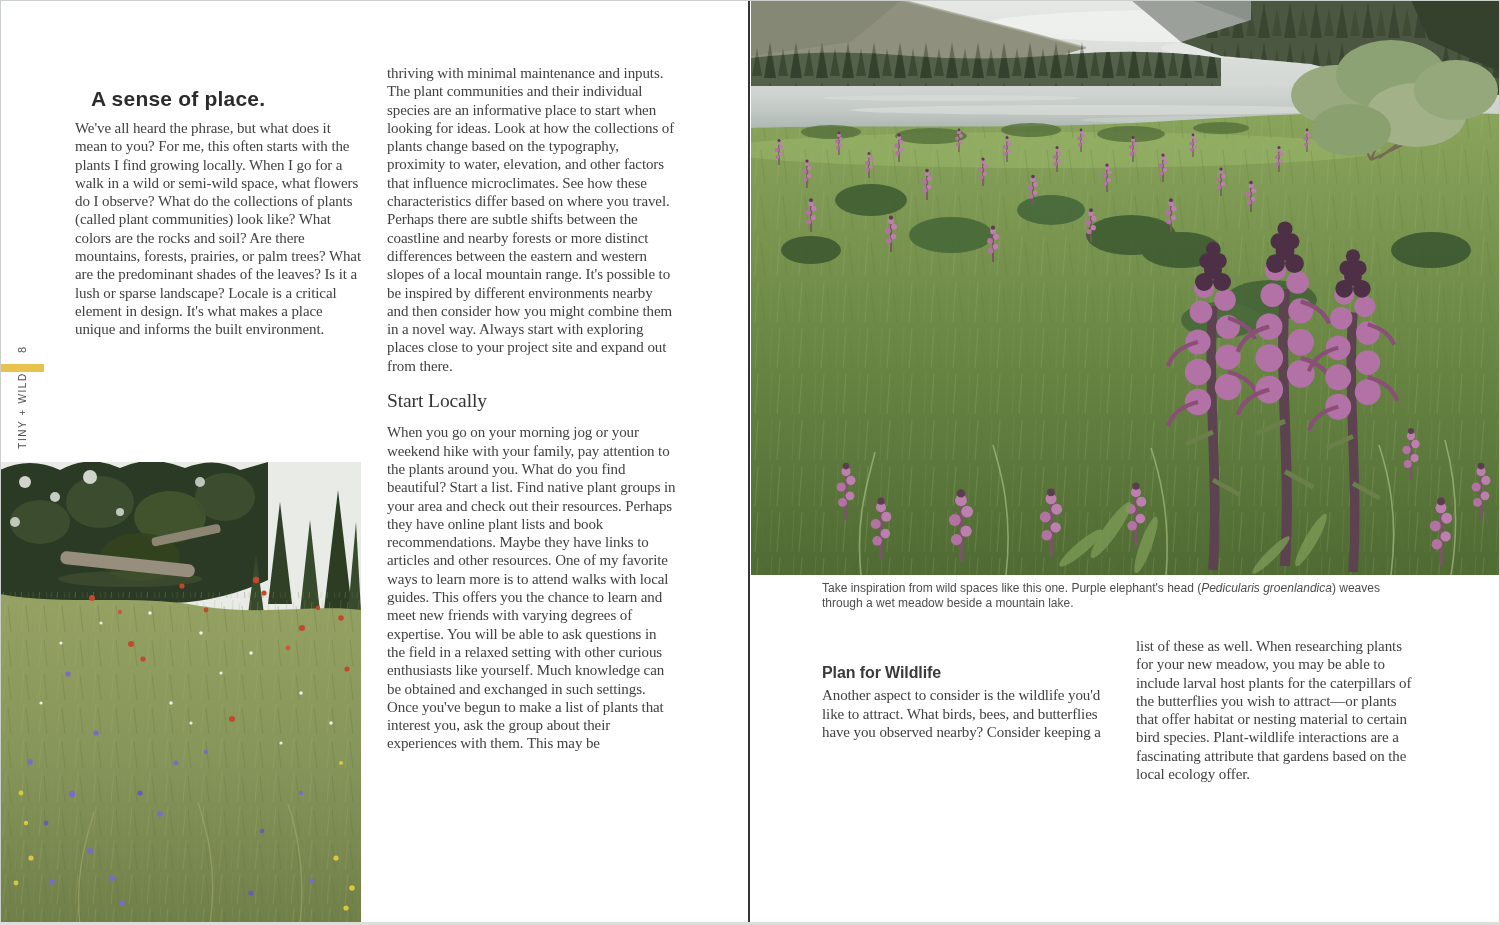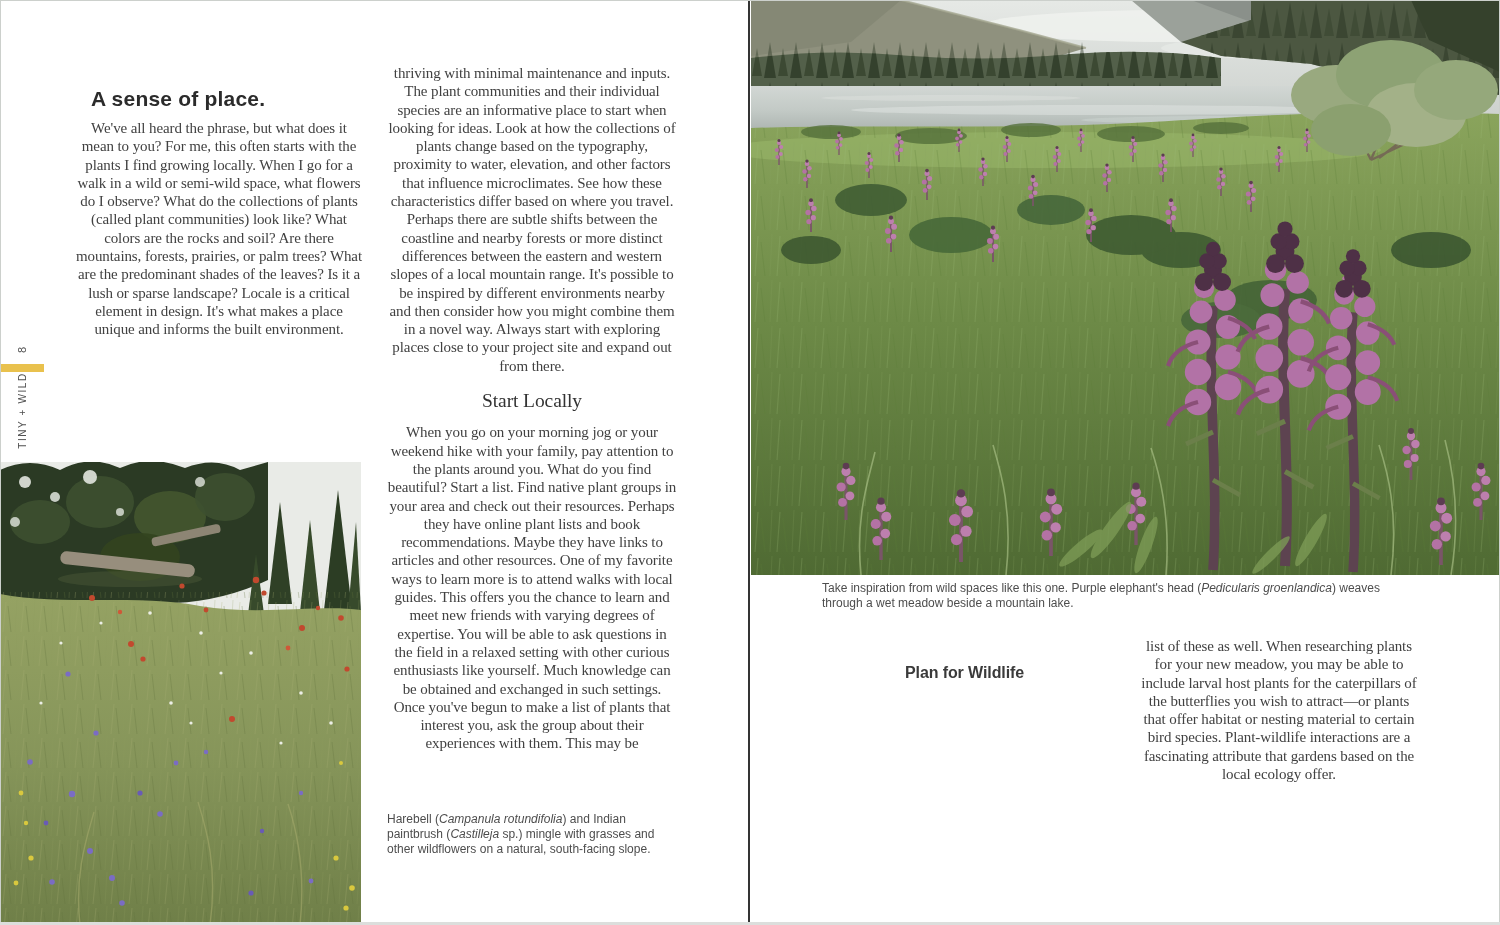"thriving with minimal maintenance and" .col { text-align: center -> none }
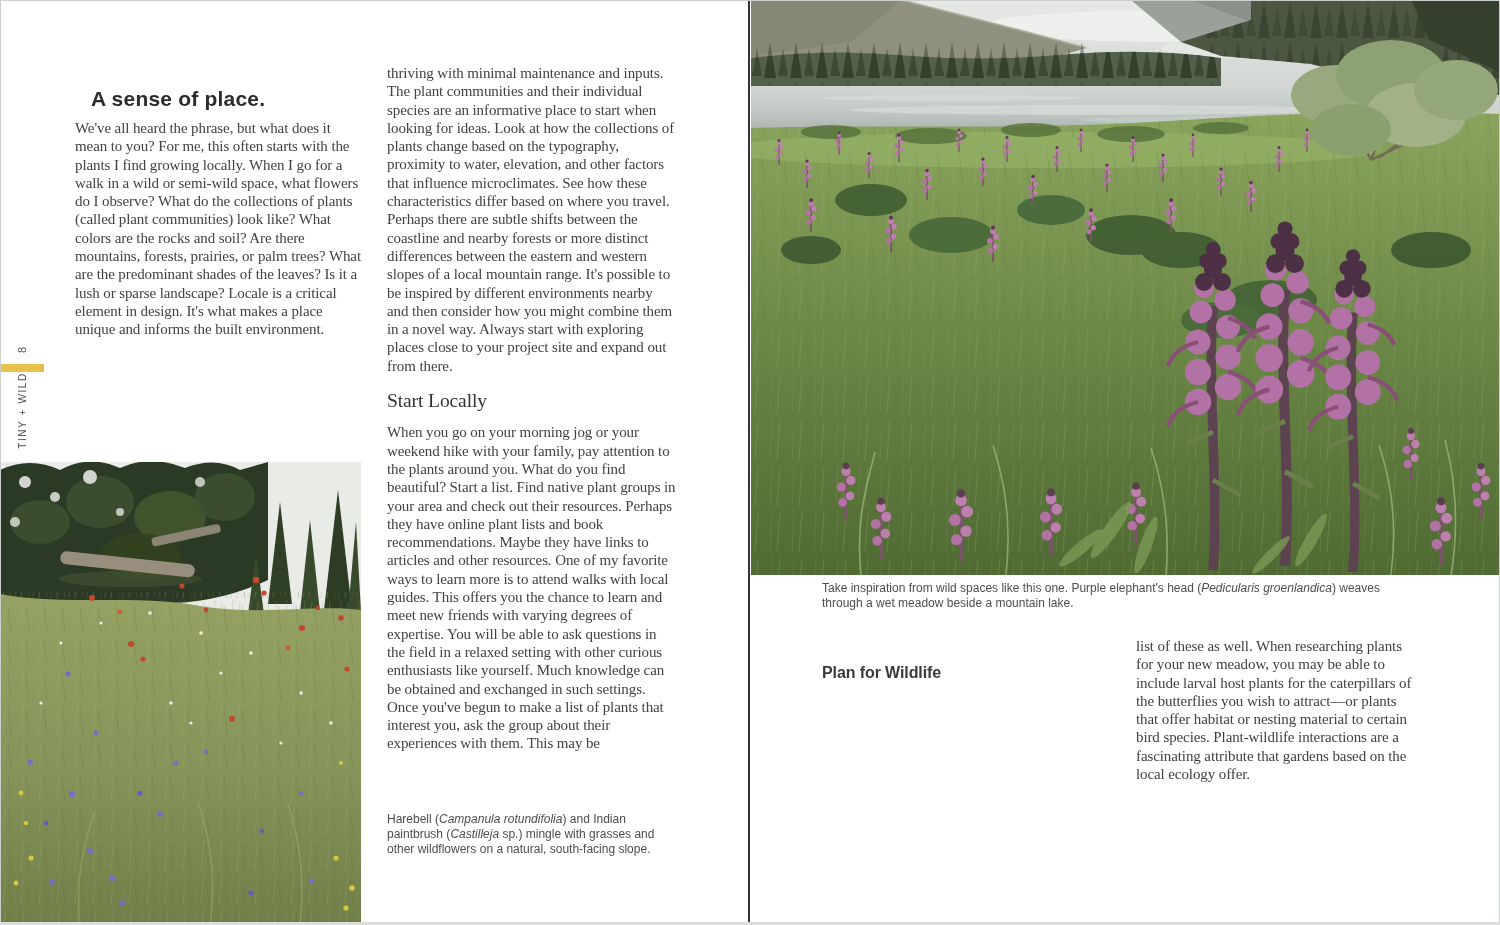"Another aspect to consider is" p { html: none -> <p>Another aspect to consider is the wildlife you'd like to attract. What birds, bees, and butterflies have you observed nearby? Consider keeping a</p> }
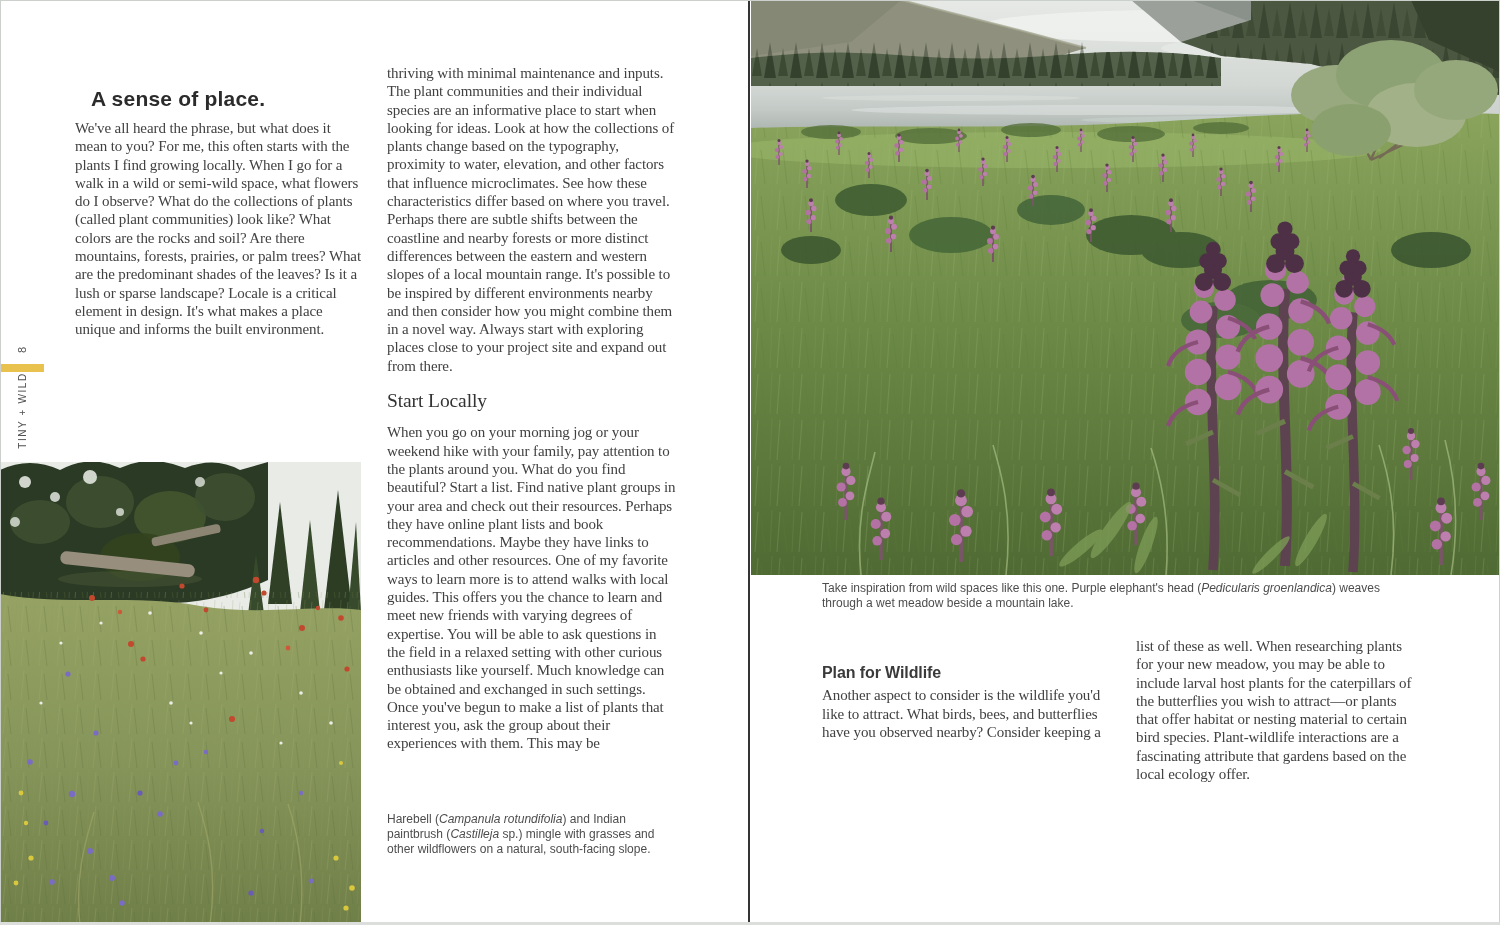"Harebell (Campanula rotundifolia) and" div.caption { html: <div> <span>Harebell (</span><i>Campanula rotundifolia</i><span>) and Indian paintbrush (</span><i>Castilleja</i><span> sp.) mingle with grasses and other wildflowers on a natural, south-facing slope.</span> </div> -> none }
